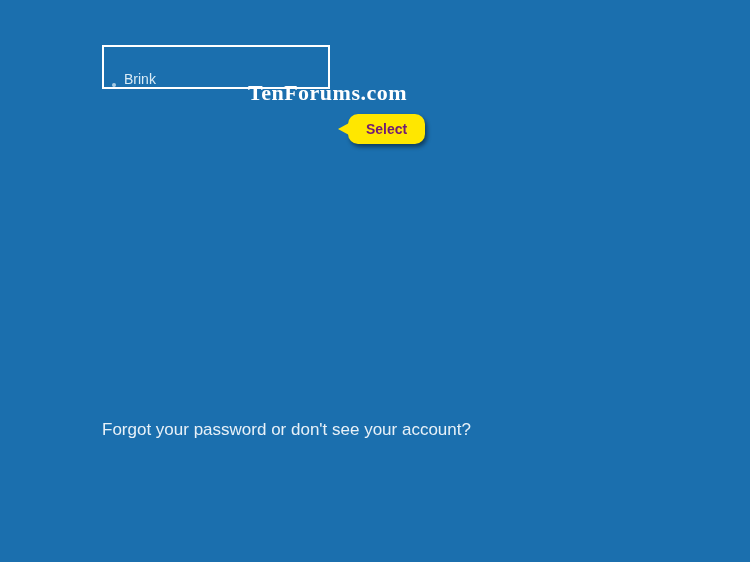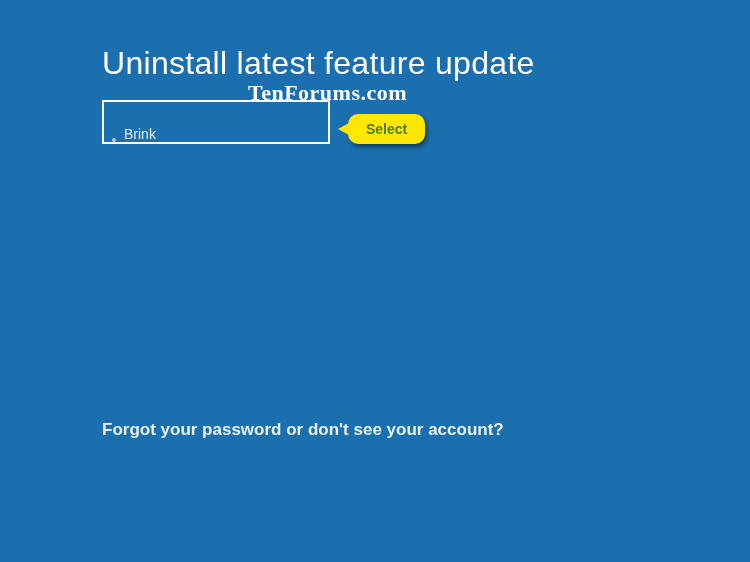"Uninstall latest feature update" h1.page-title { html: <h1>Uninstall latest feature update</h1> -> none }
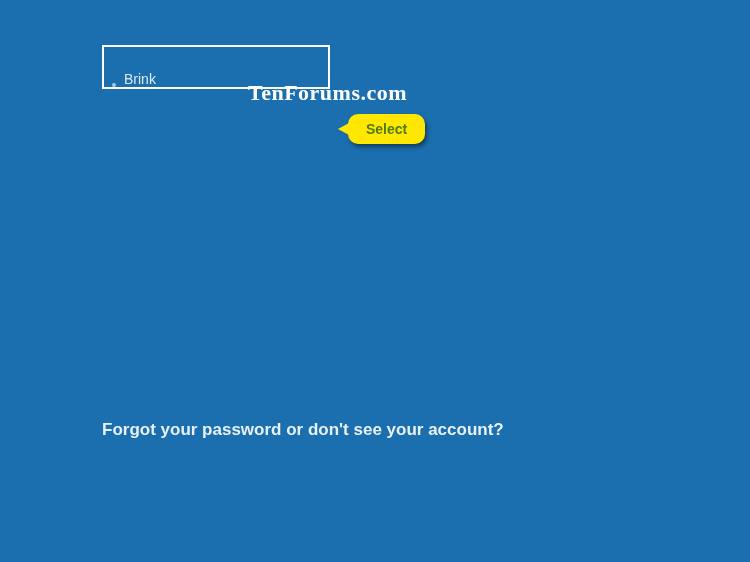"Select" .callout { color: #4d7c0f -> #701a75 }
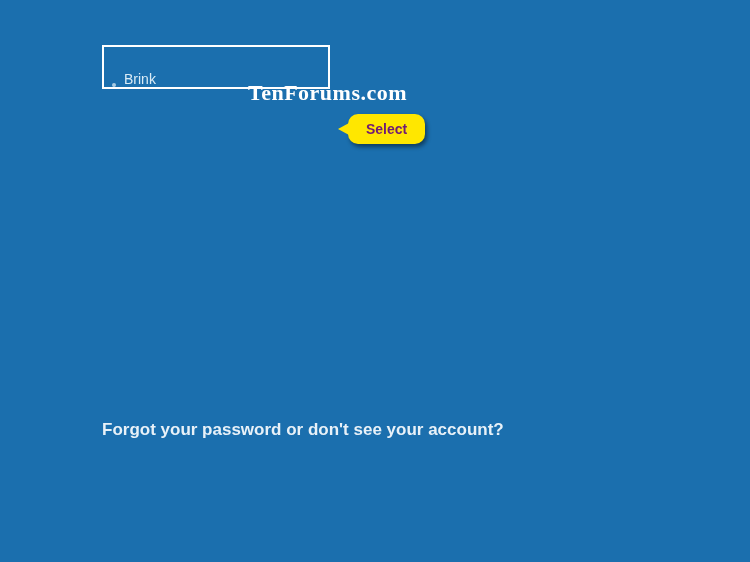"Forgot your password or don't" .forgot-link { font-weight: 700 -> 400 }
